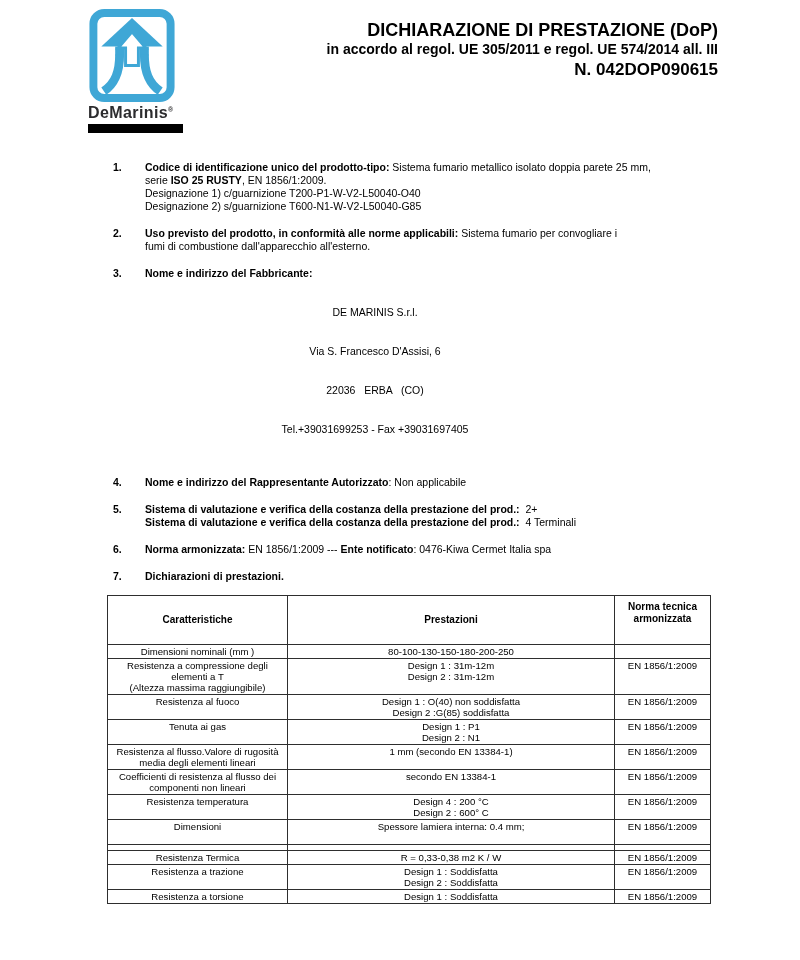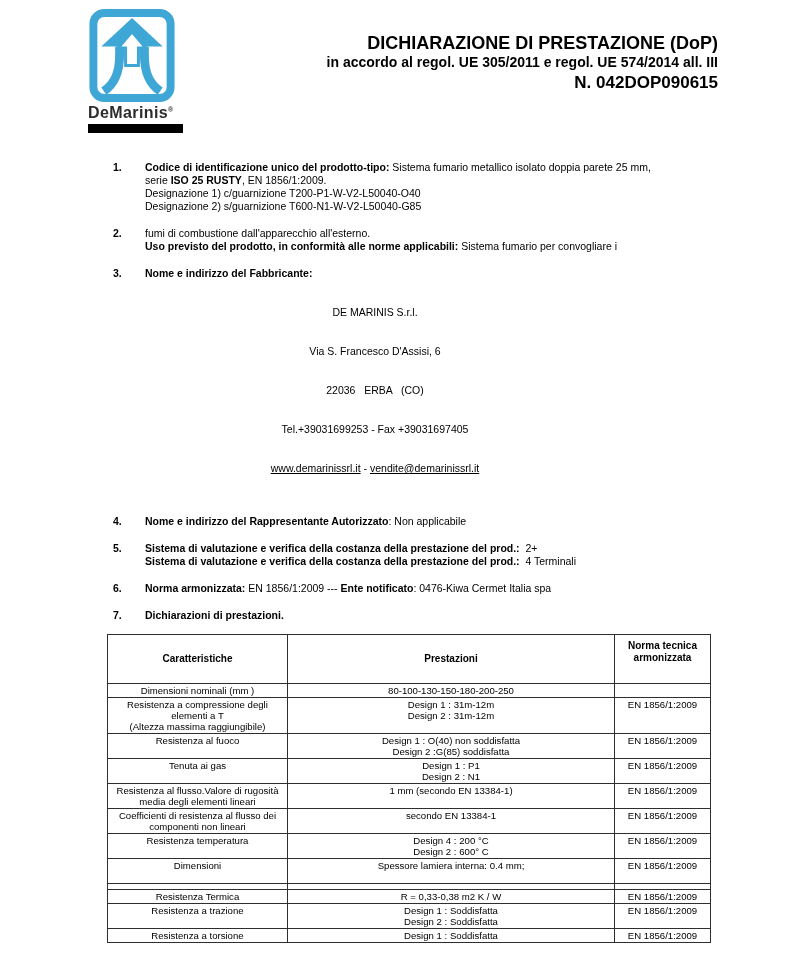"DICHIARAZIONE DI PRESTAZIONE (DoP)" .titleblock { top: 33px -> 20px }
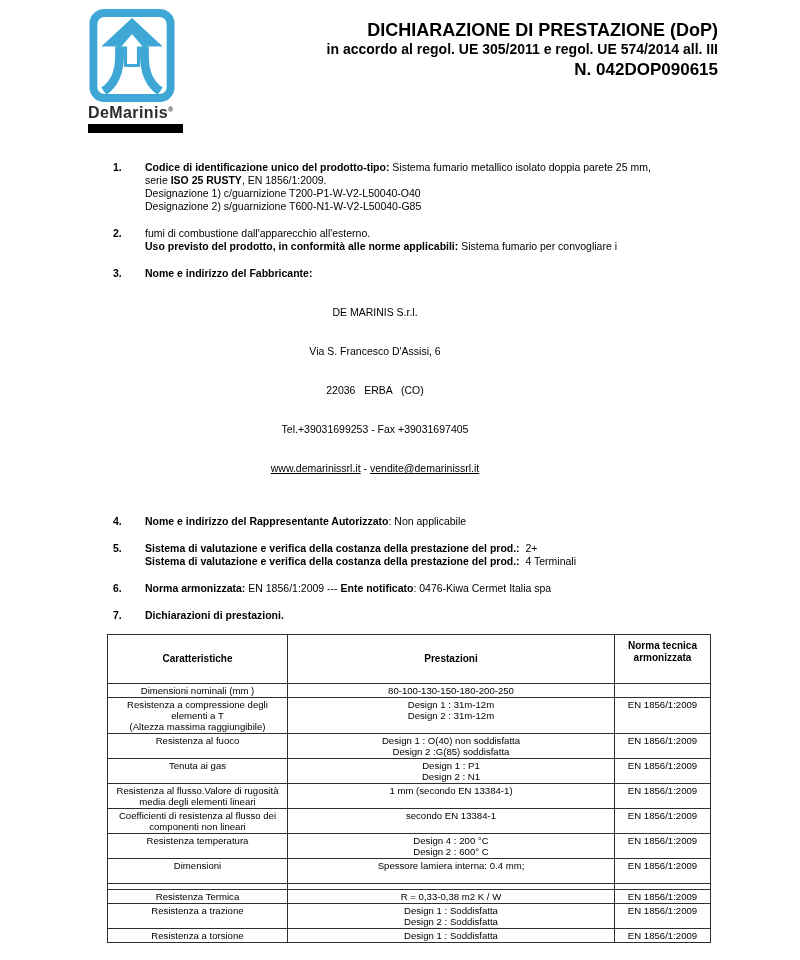"fumi di combustione dall'apparecchio" div { order: before "Uso previsto del prodotto, in" -> after "Uso previsto del prodotto, in" }
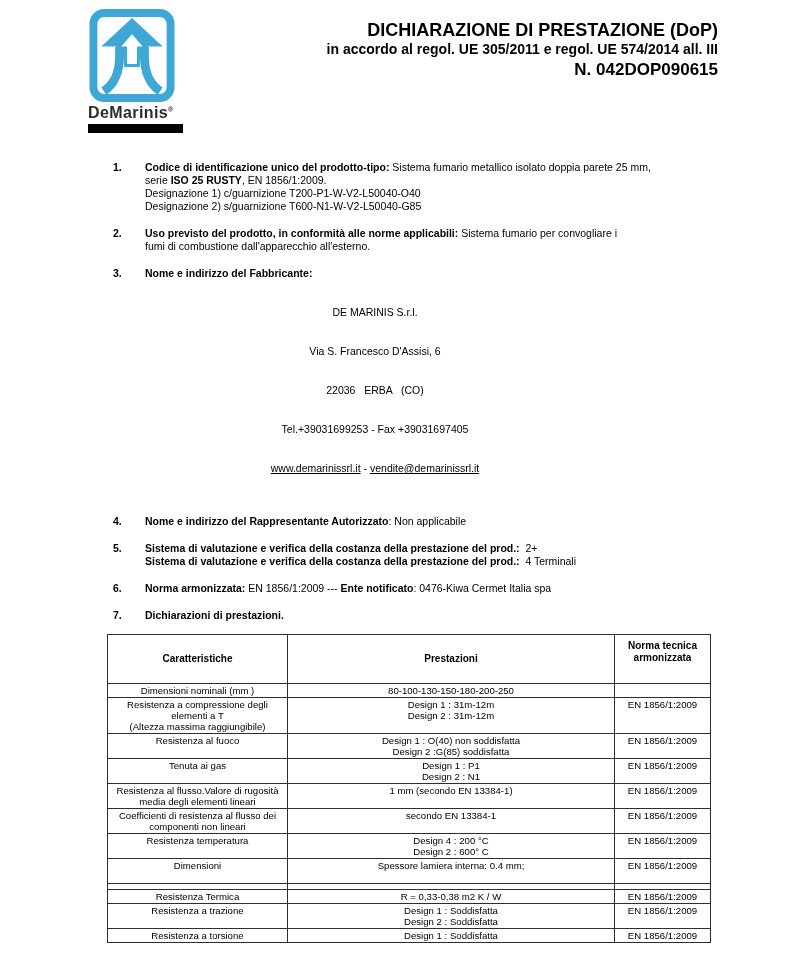"www.demarinissrl.it -" div { html: <div><span>www.demarinissrl.it</span><span> - </span><span>vendite@demarinissrl.it</span></div> -> none }
